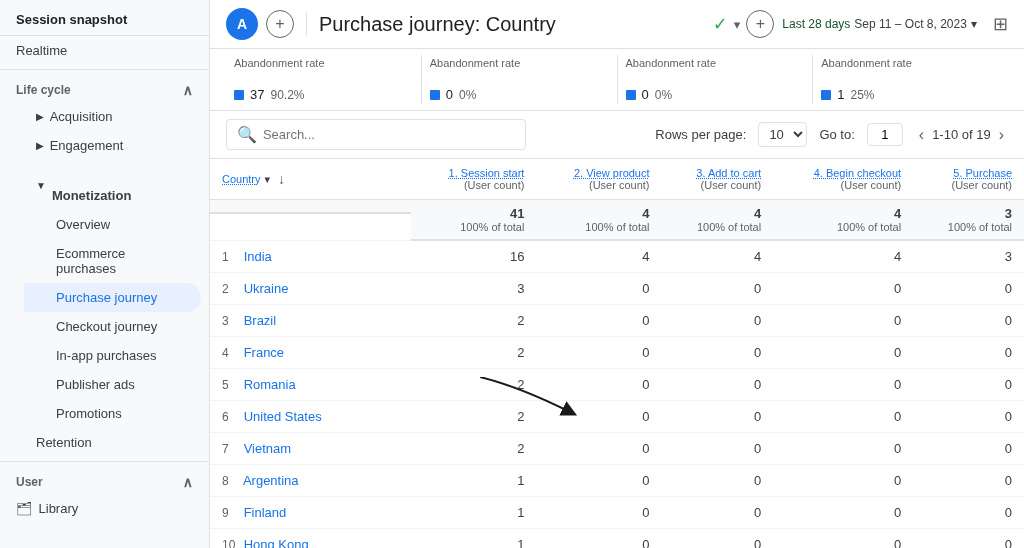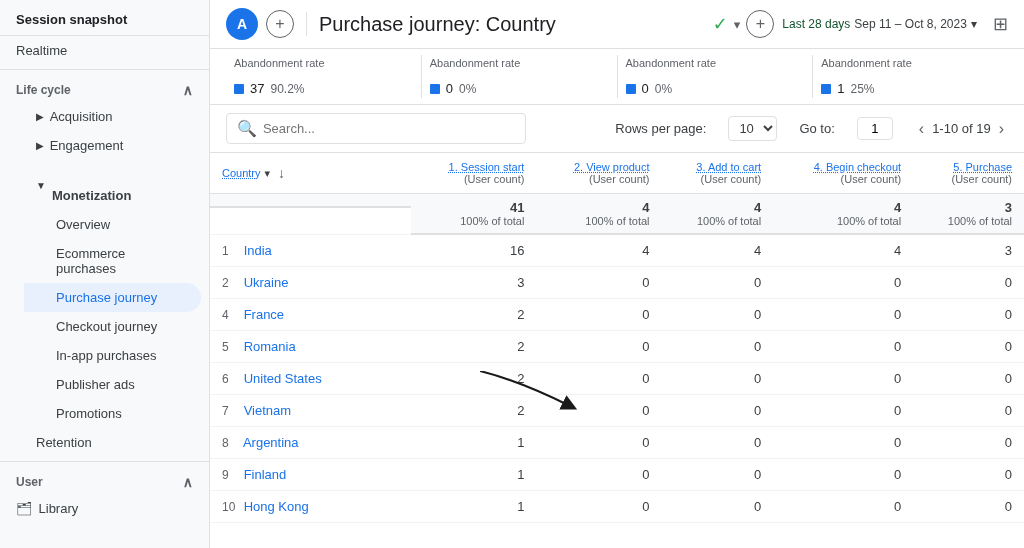"37" .abandon-row { margin-top: 12px -> 18px }
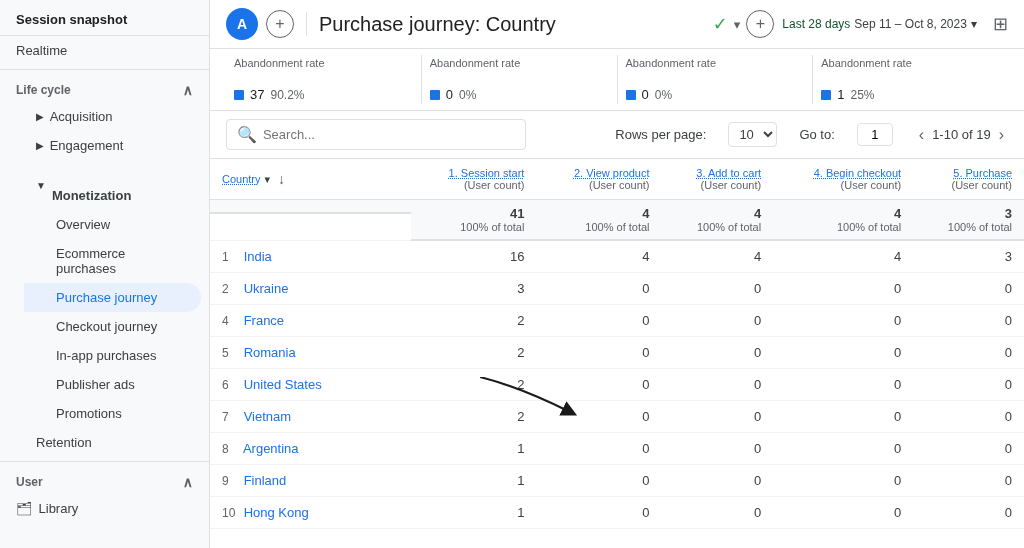"Rows per page:" .rows-per-page { gap: 22px -> 12px }
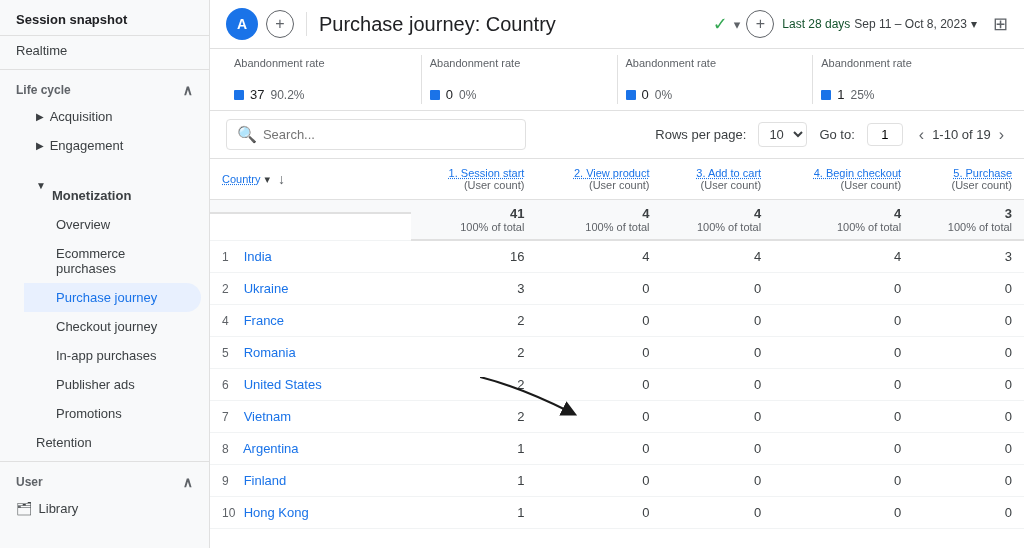"3 Brazil" tr { html: none -> <tr> <td> <span>3</span> <a>Brazil</a> </td> <td>2</td> <td>0</td> <td>0</td> <td>0</td> <td>0</td> </tr> }
